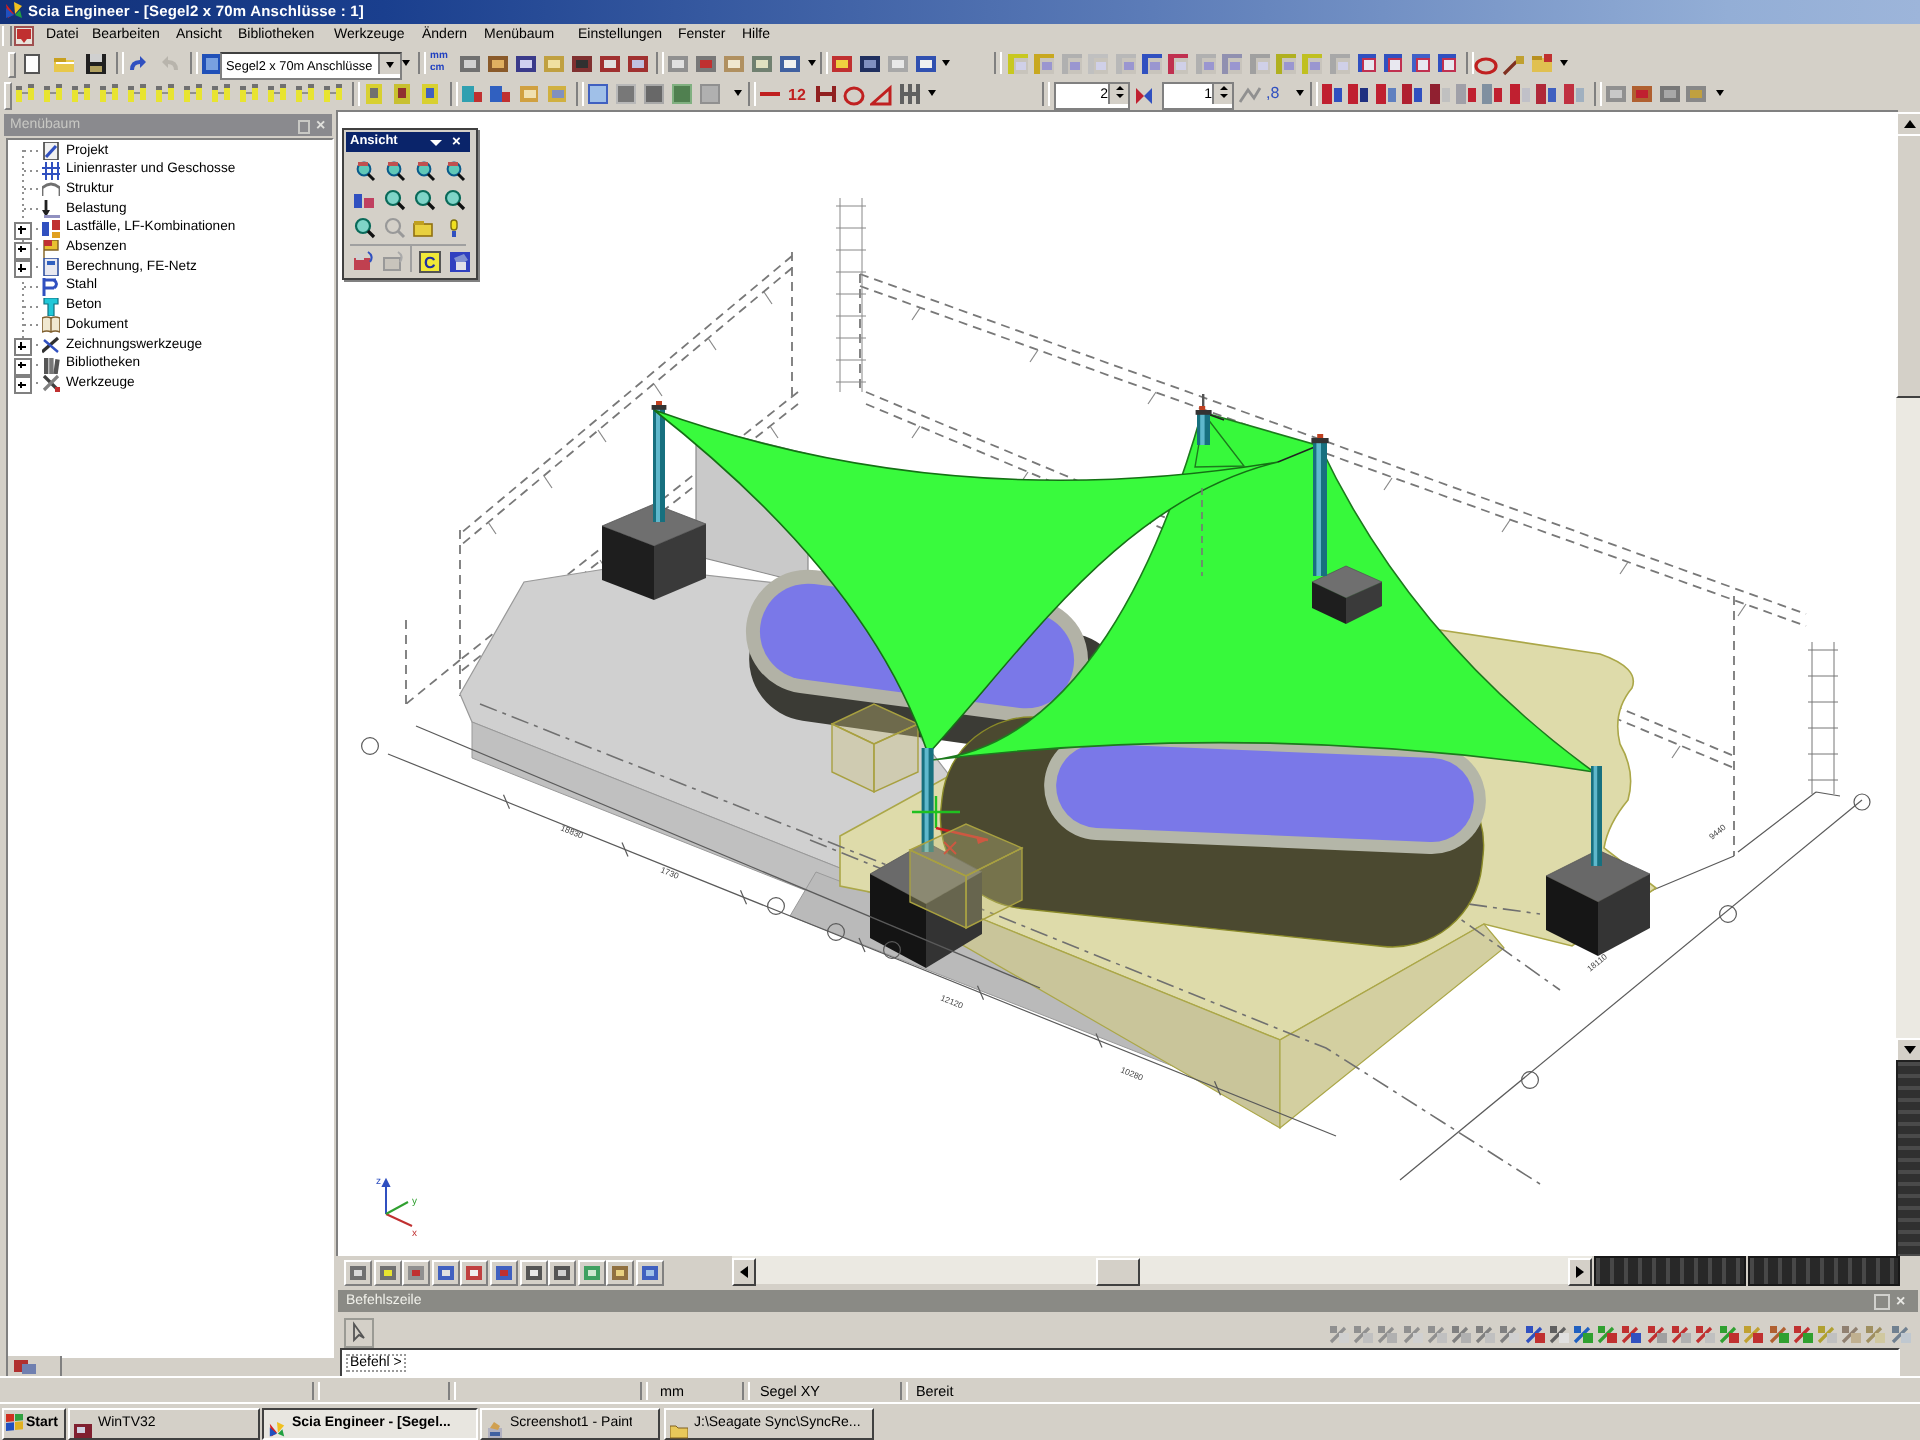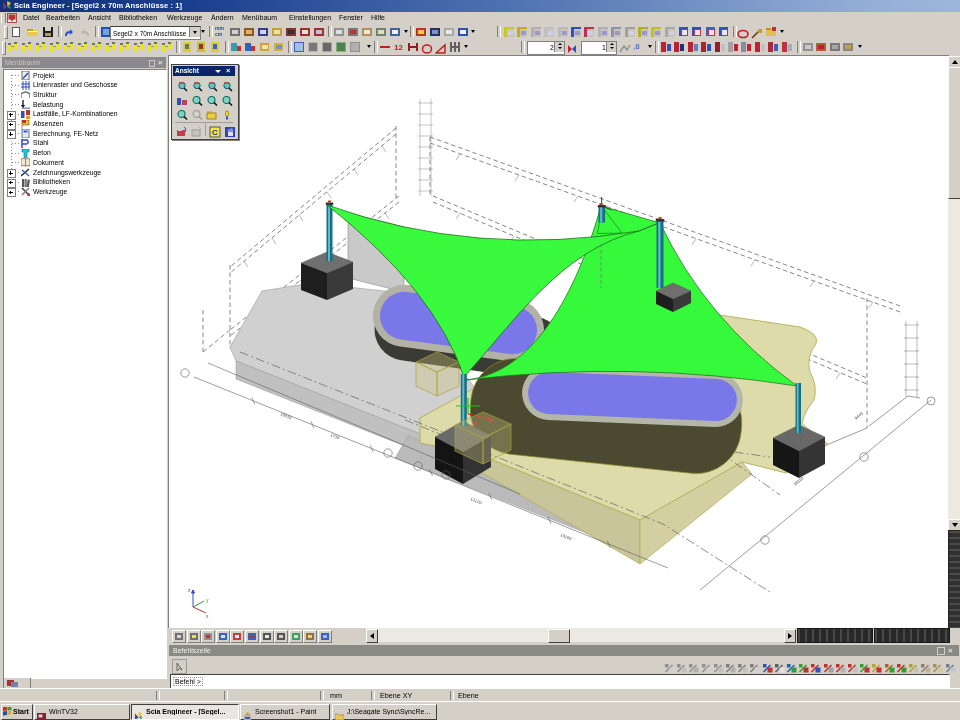"Ebene XY" div.abs { text: Ebene -> Segel }
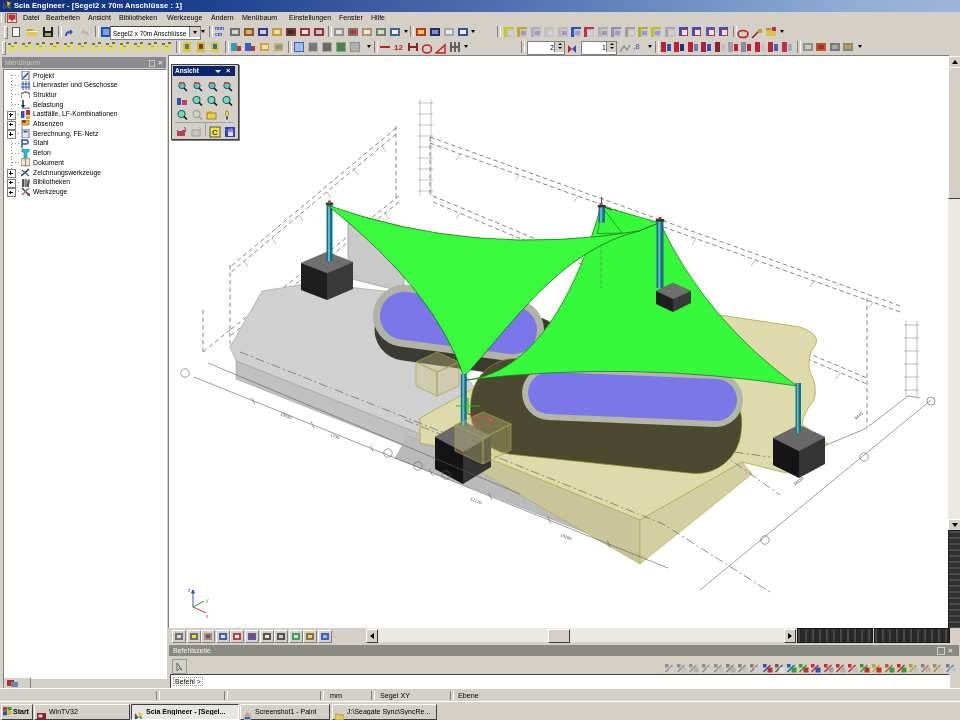"Ebene" div.abs { text: Ebene -> Bereit }
